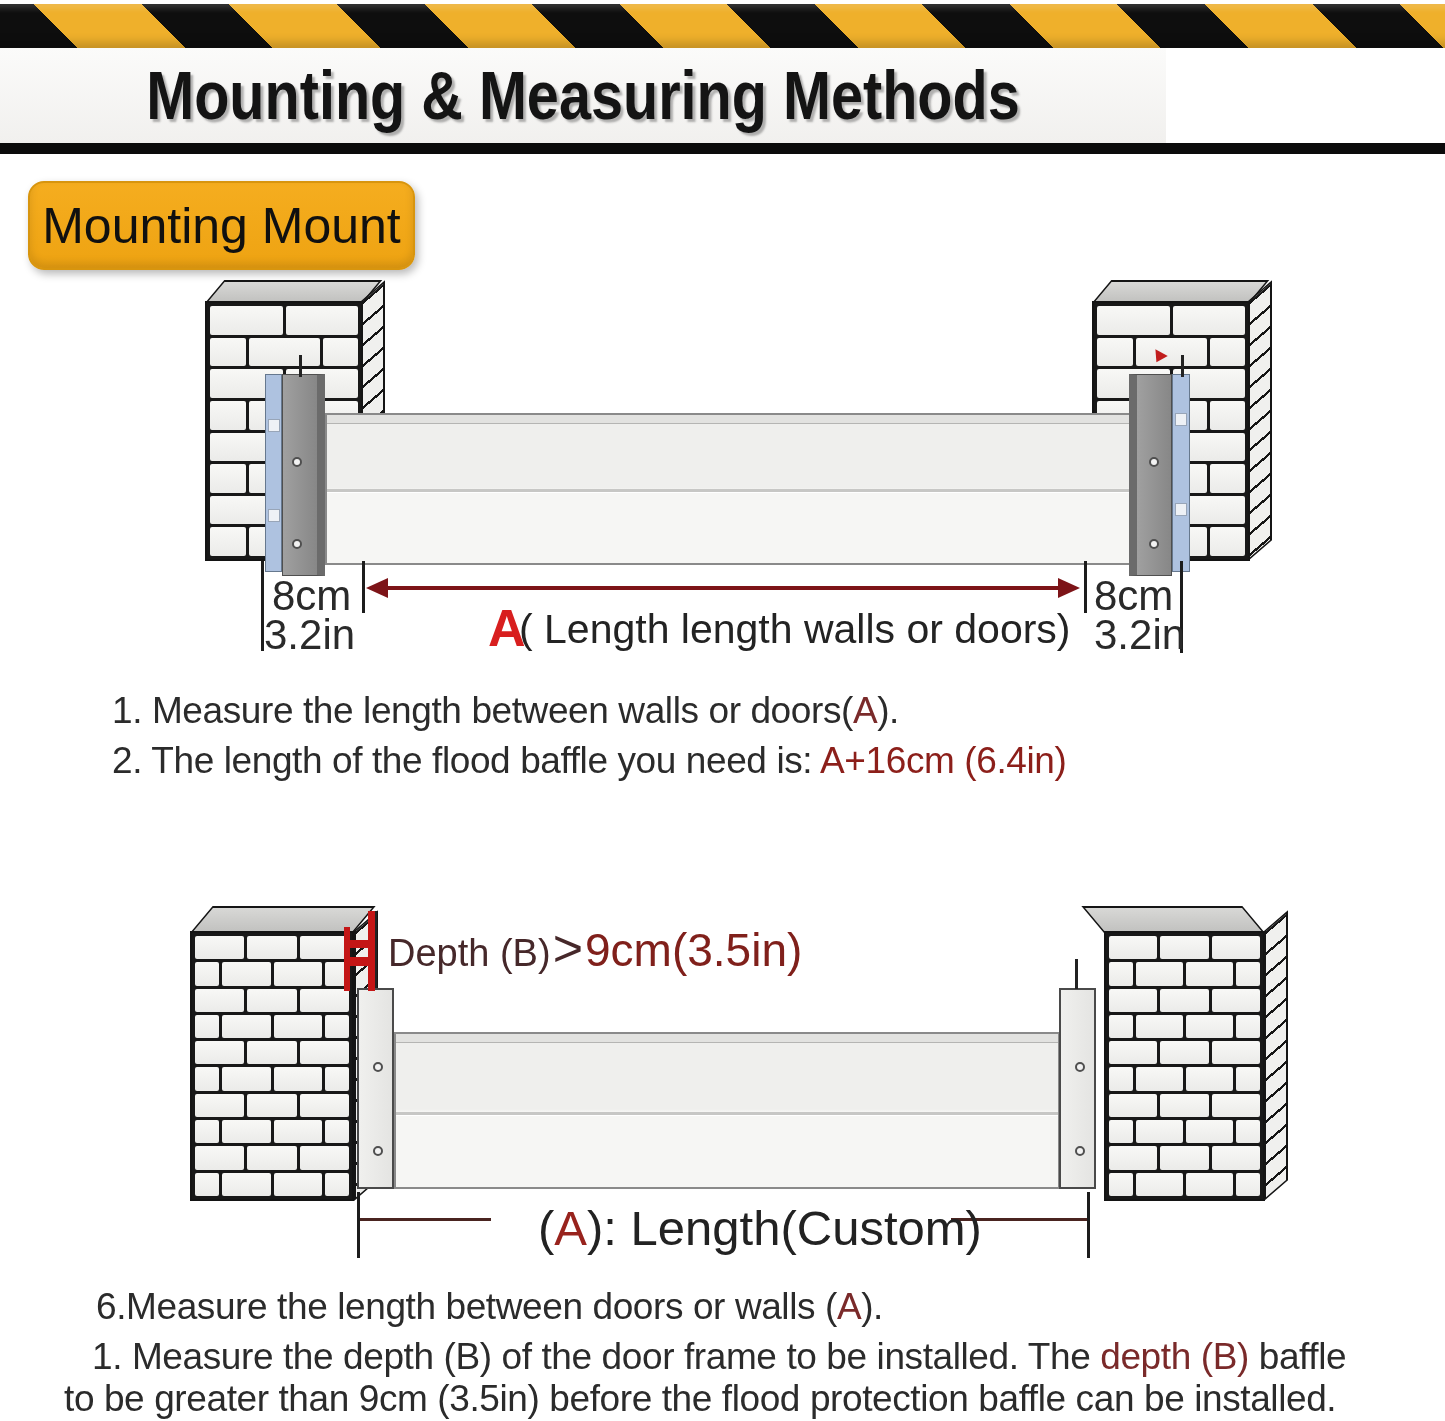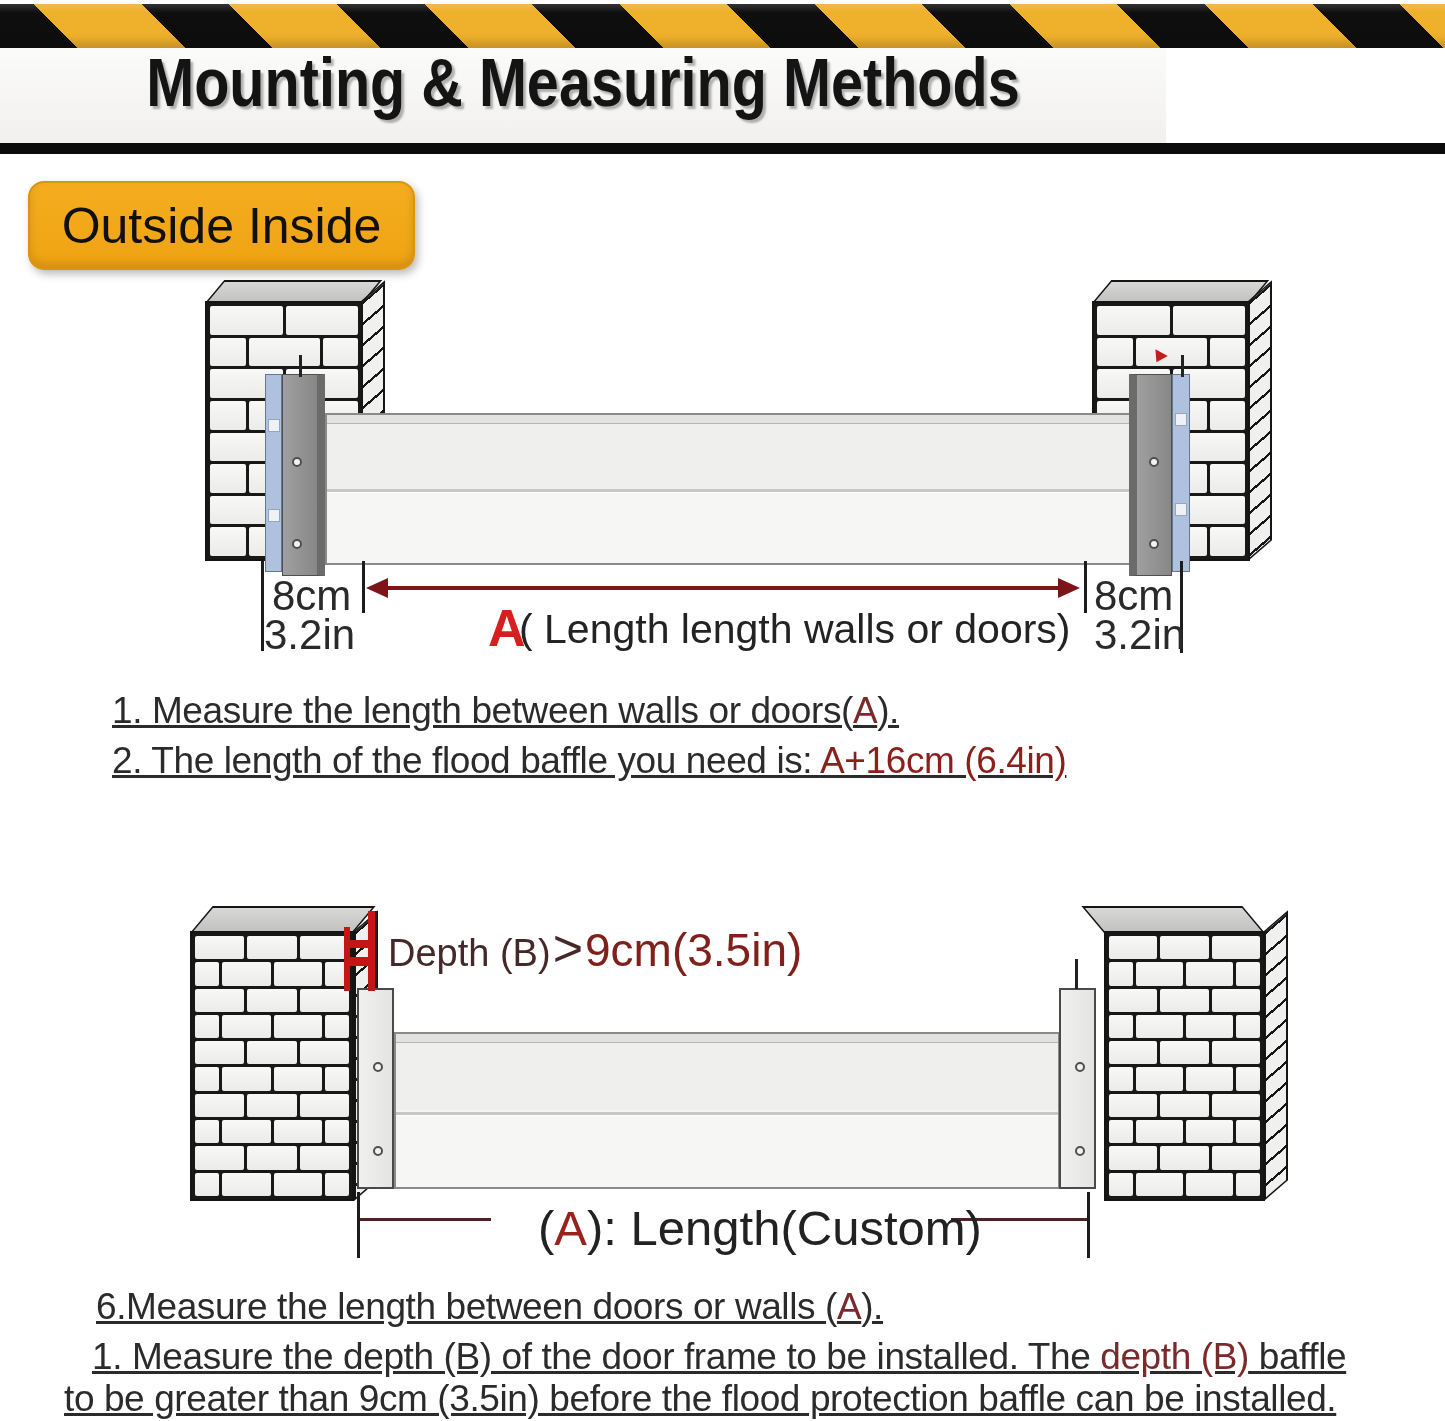"Mounting & Measuring Methods" .title-band { align-items: flex-start -> center }
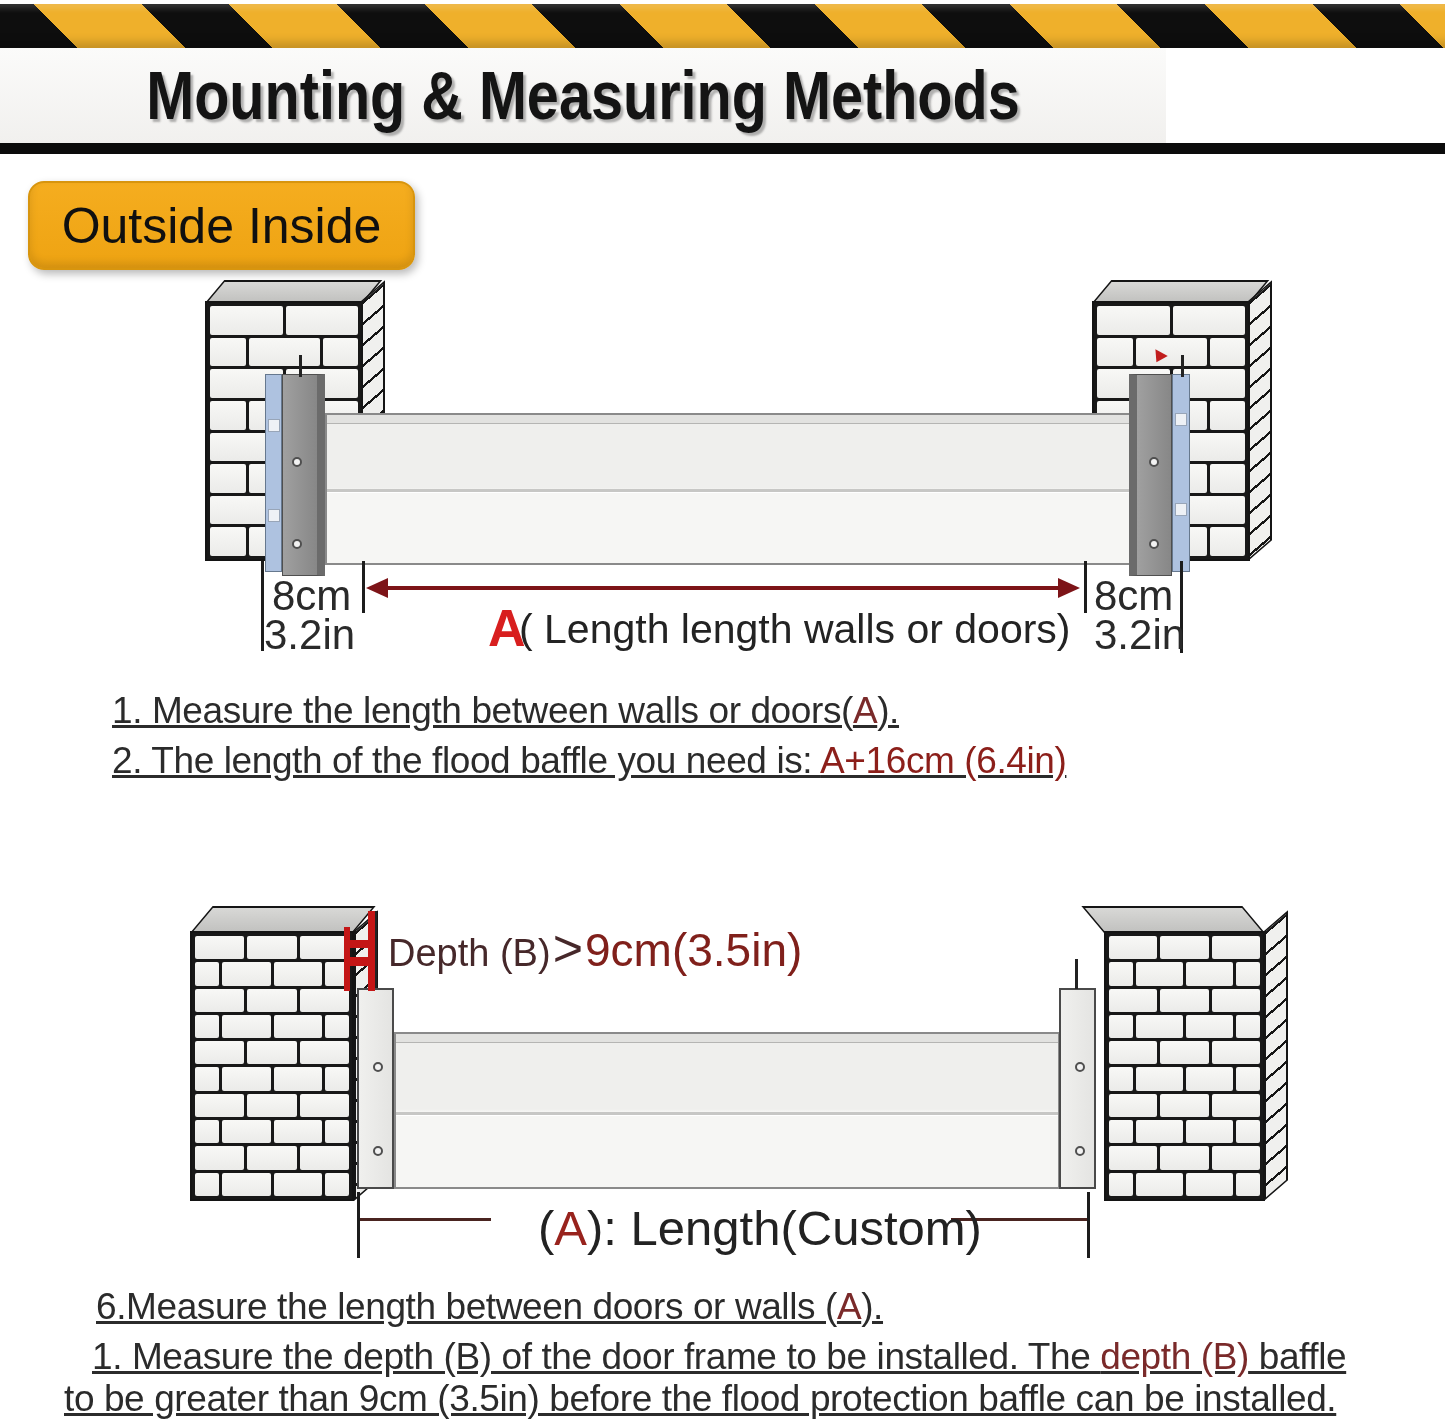"Outside Inside" span { text: Outside Inside -> Mounting Mount }
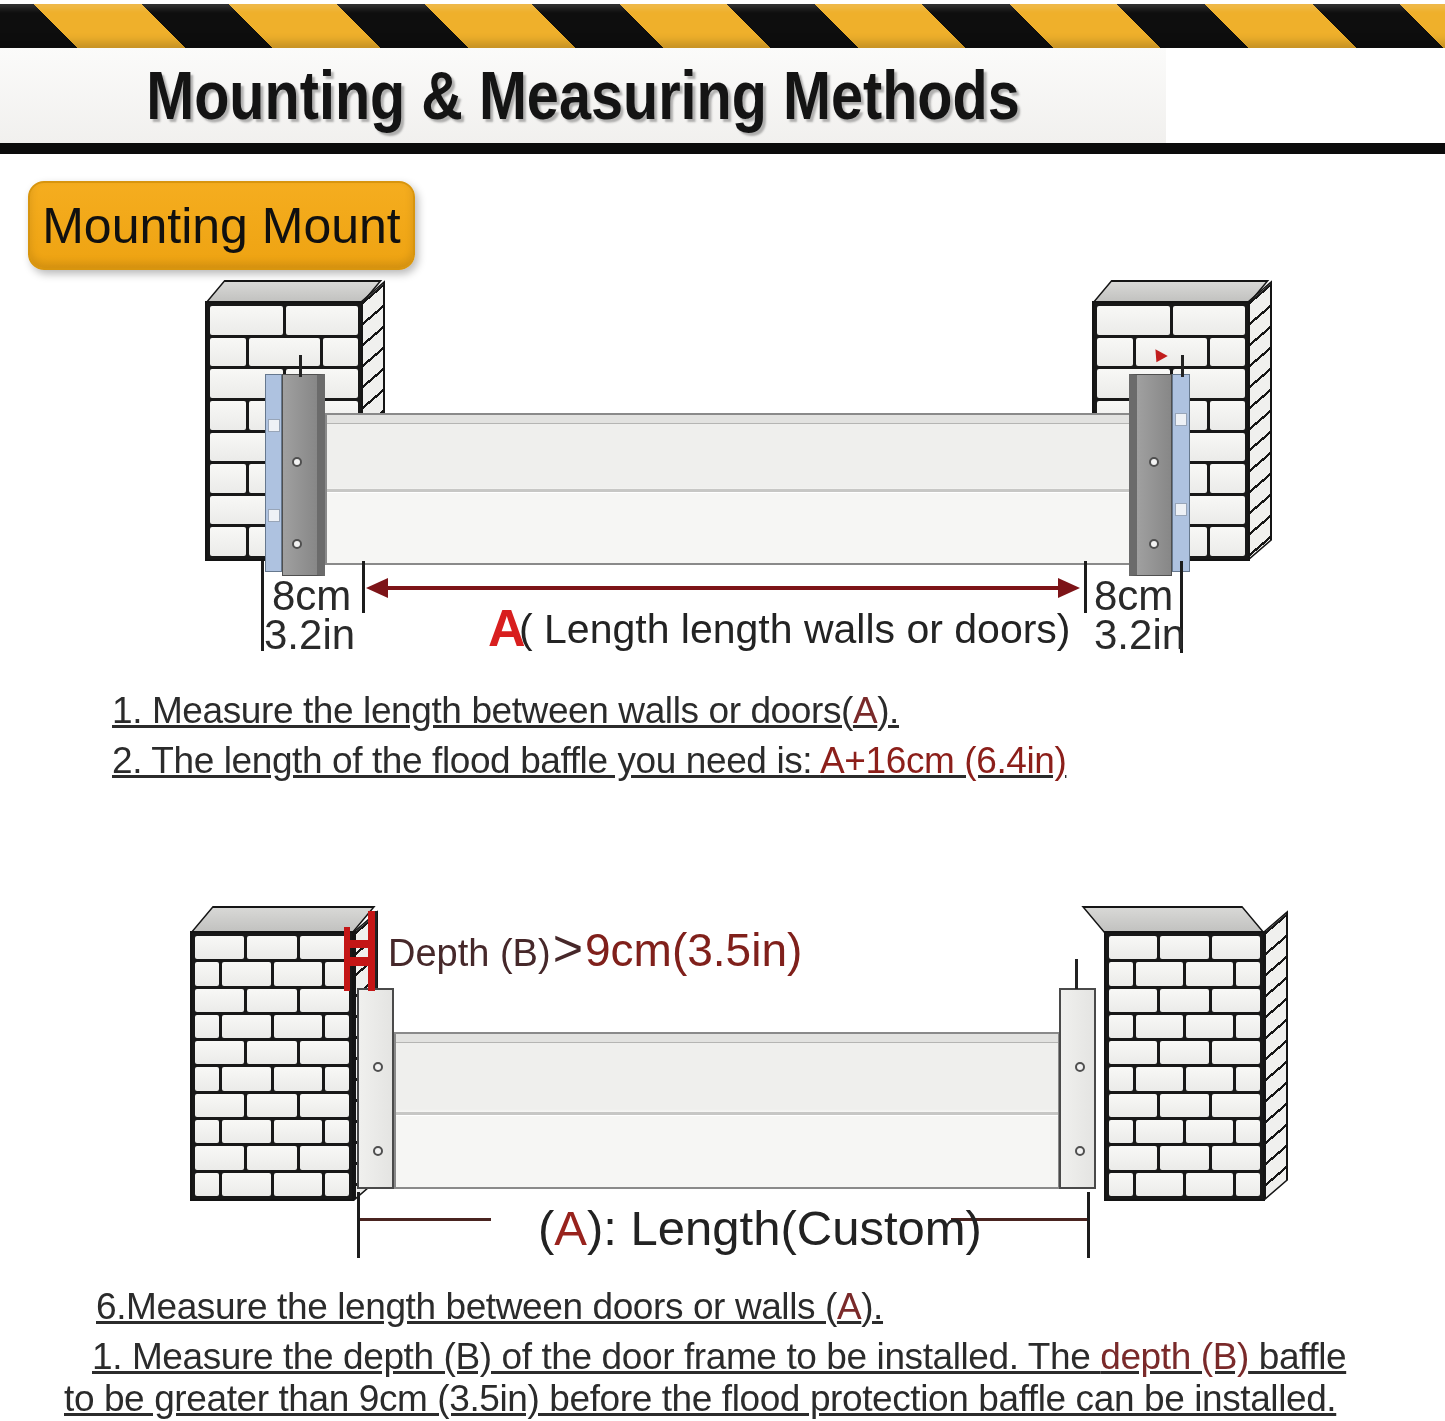"1. Measure the length between" .step { text-decoration: underline -> none }
